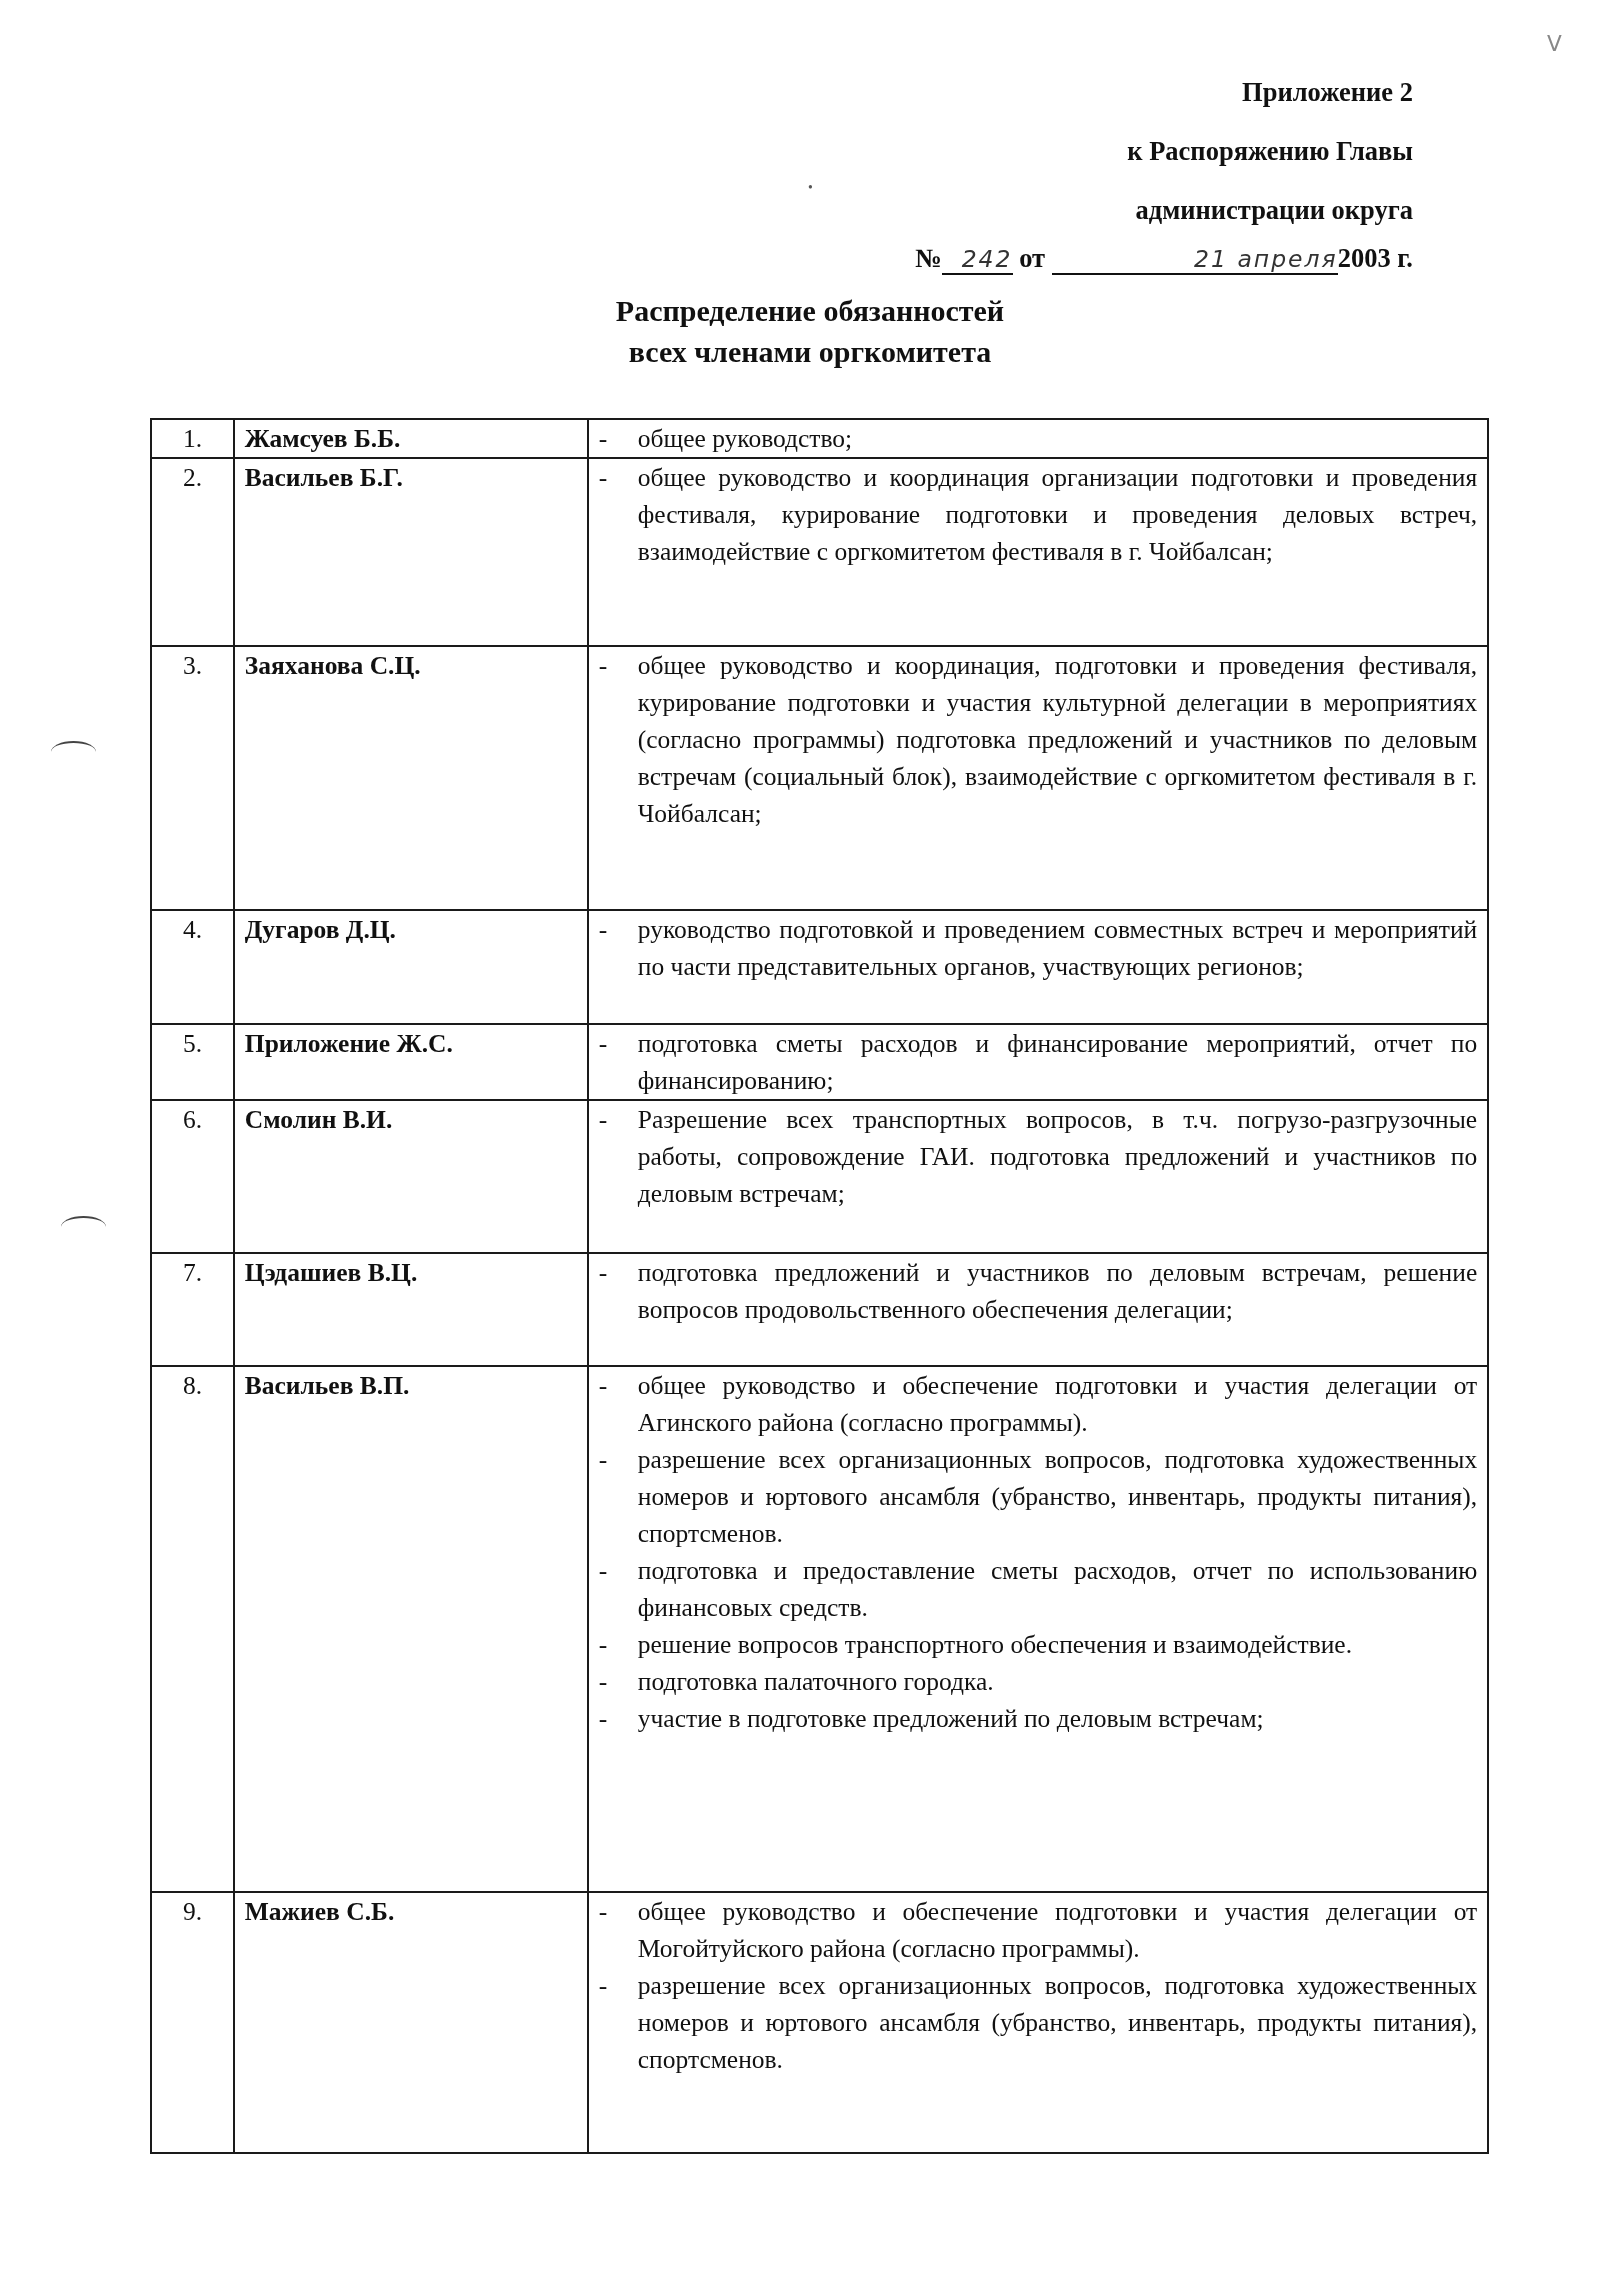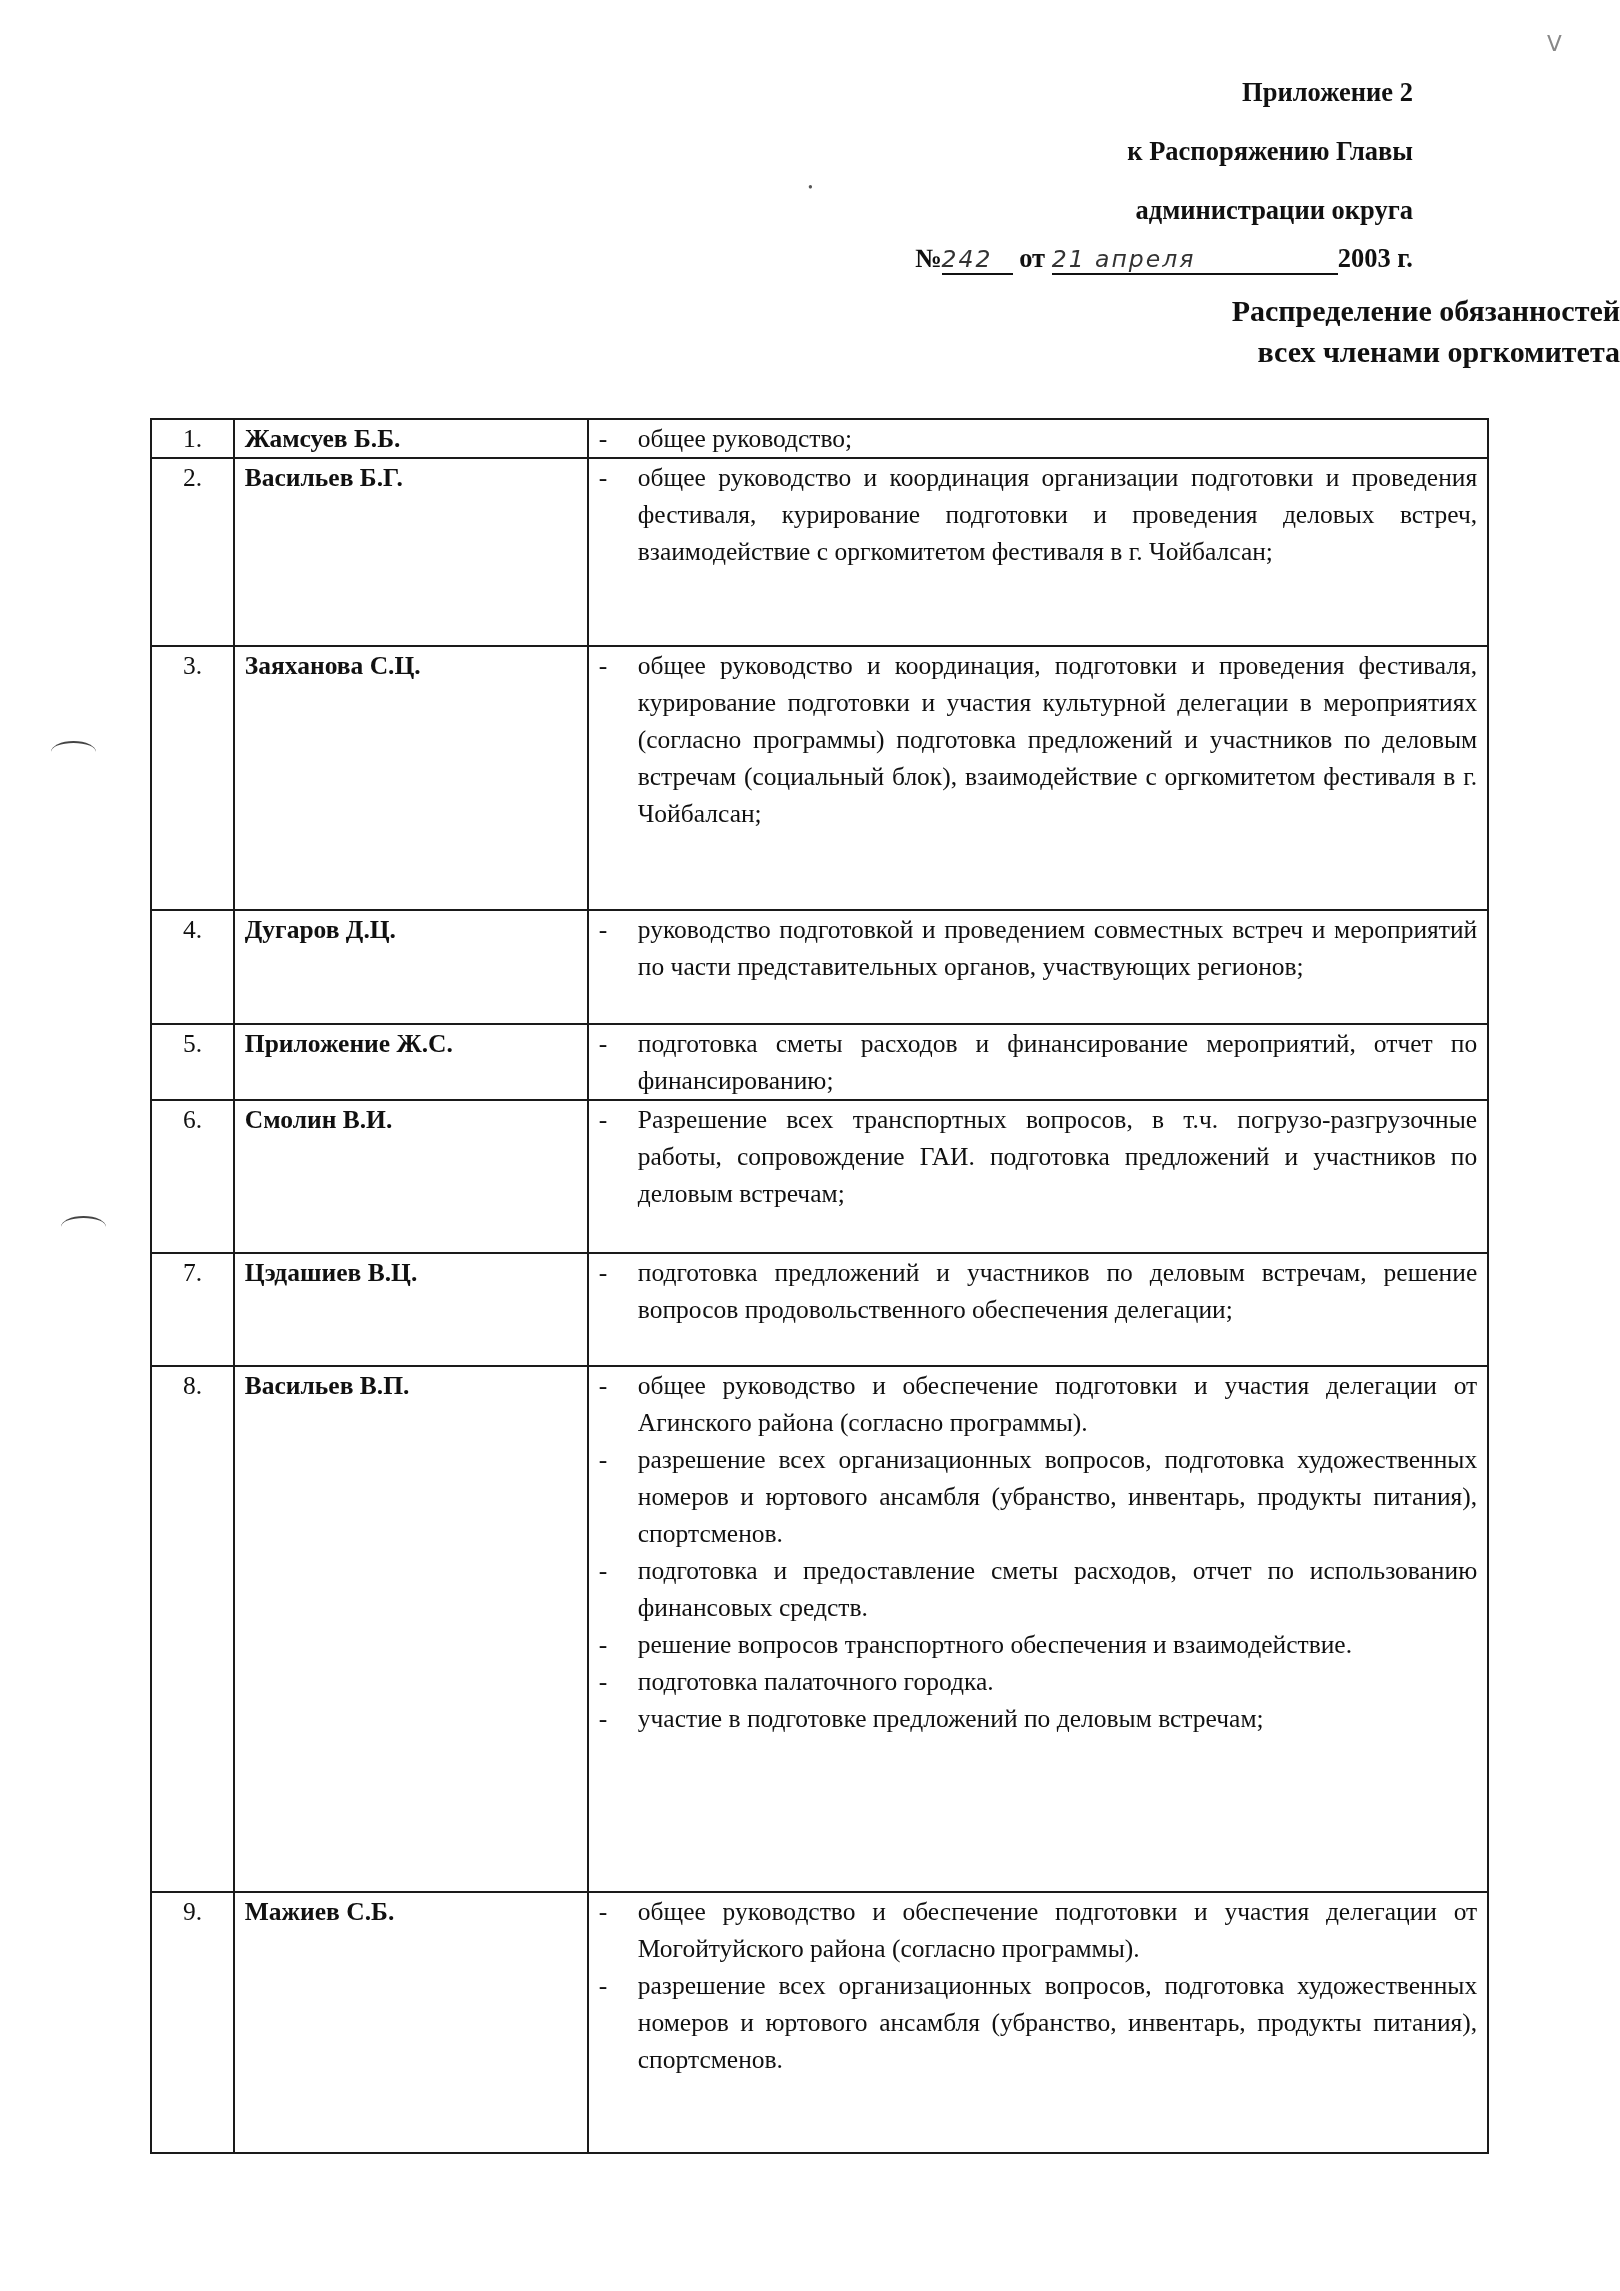"242" .hand { text-align: left -> right }
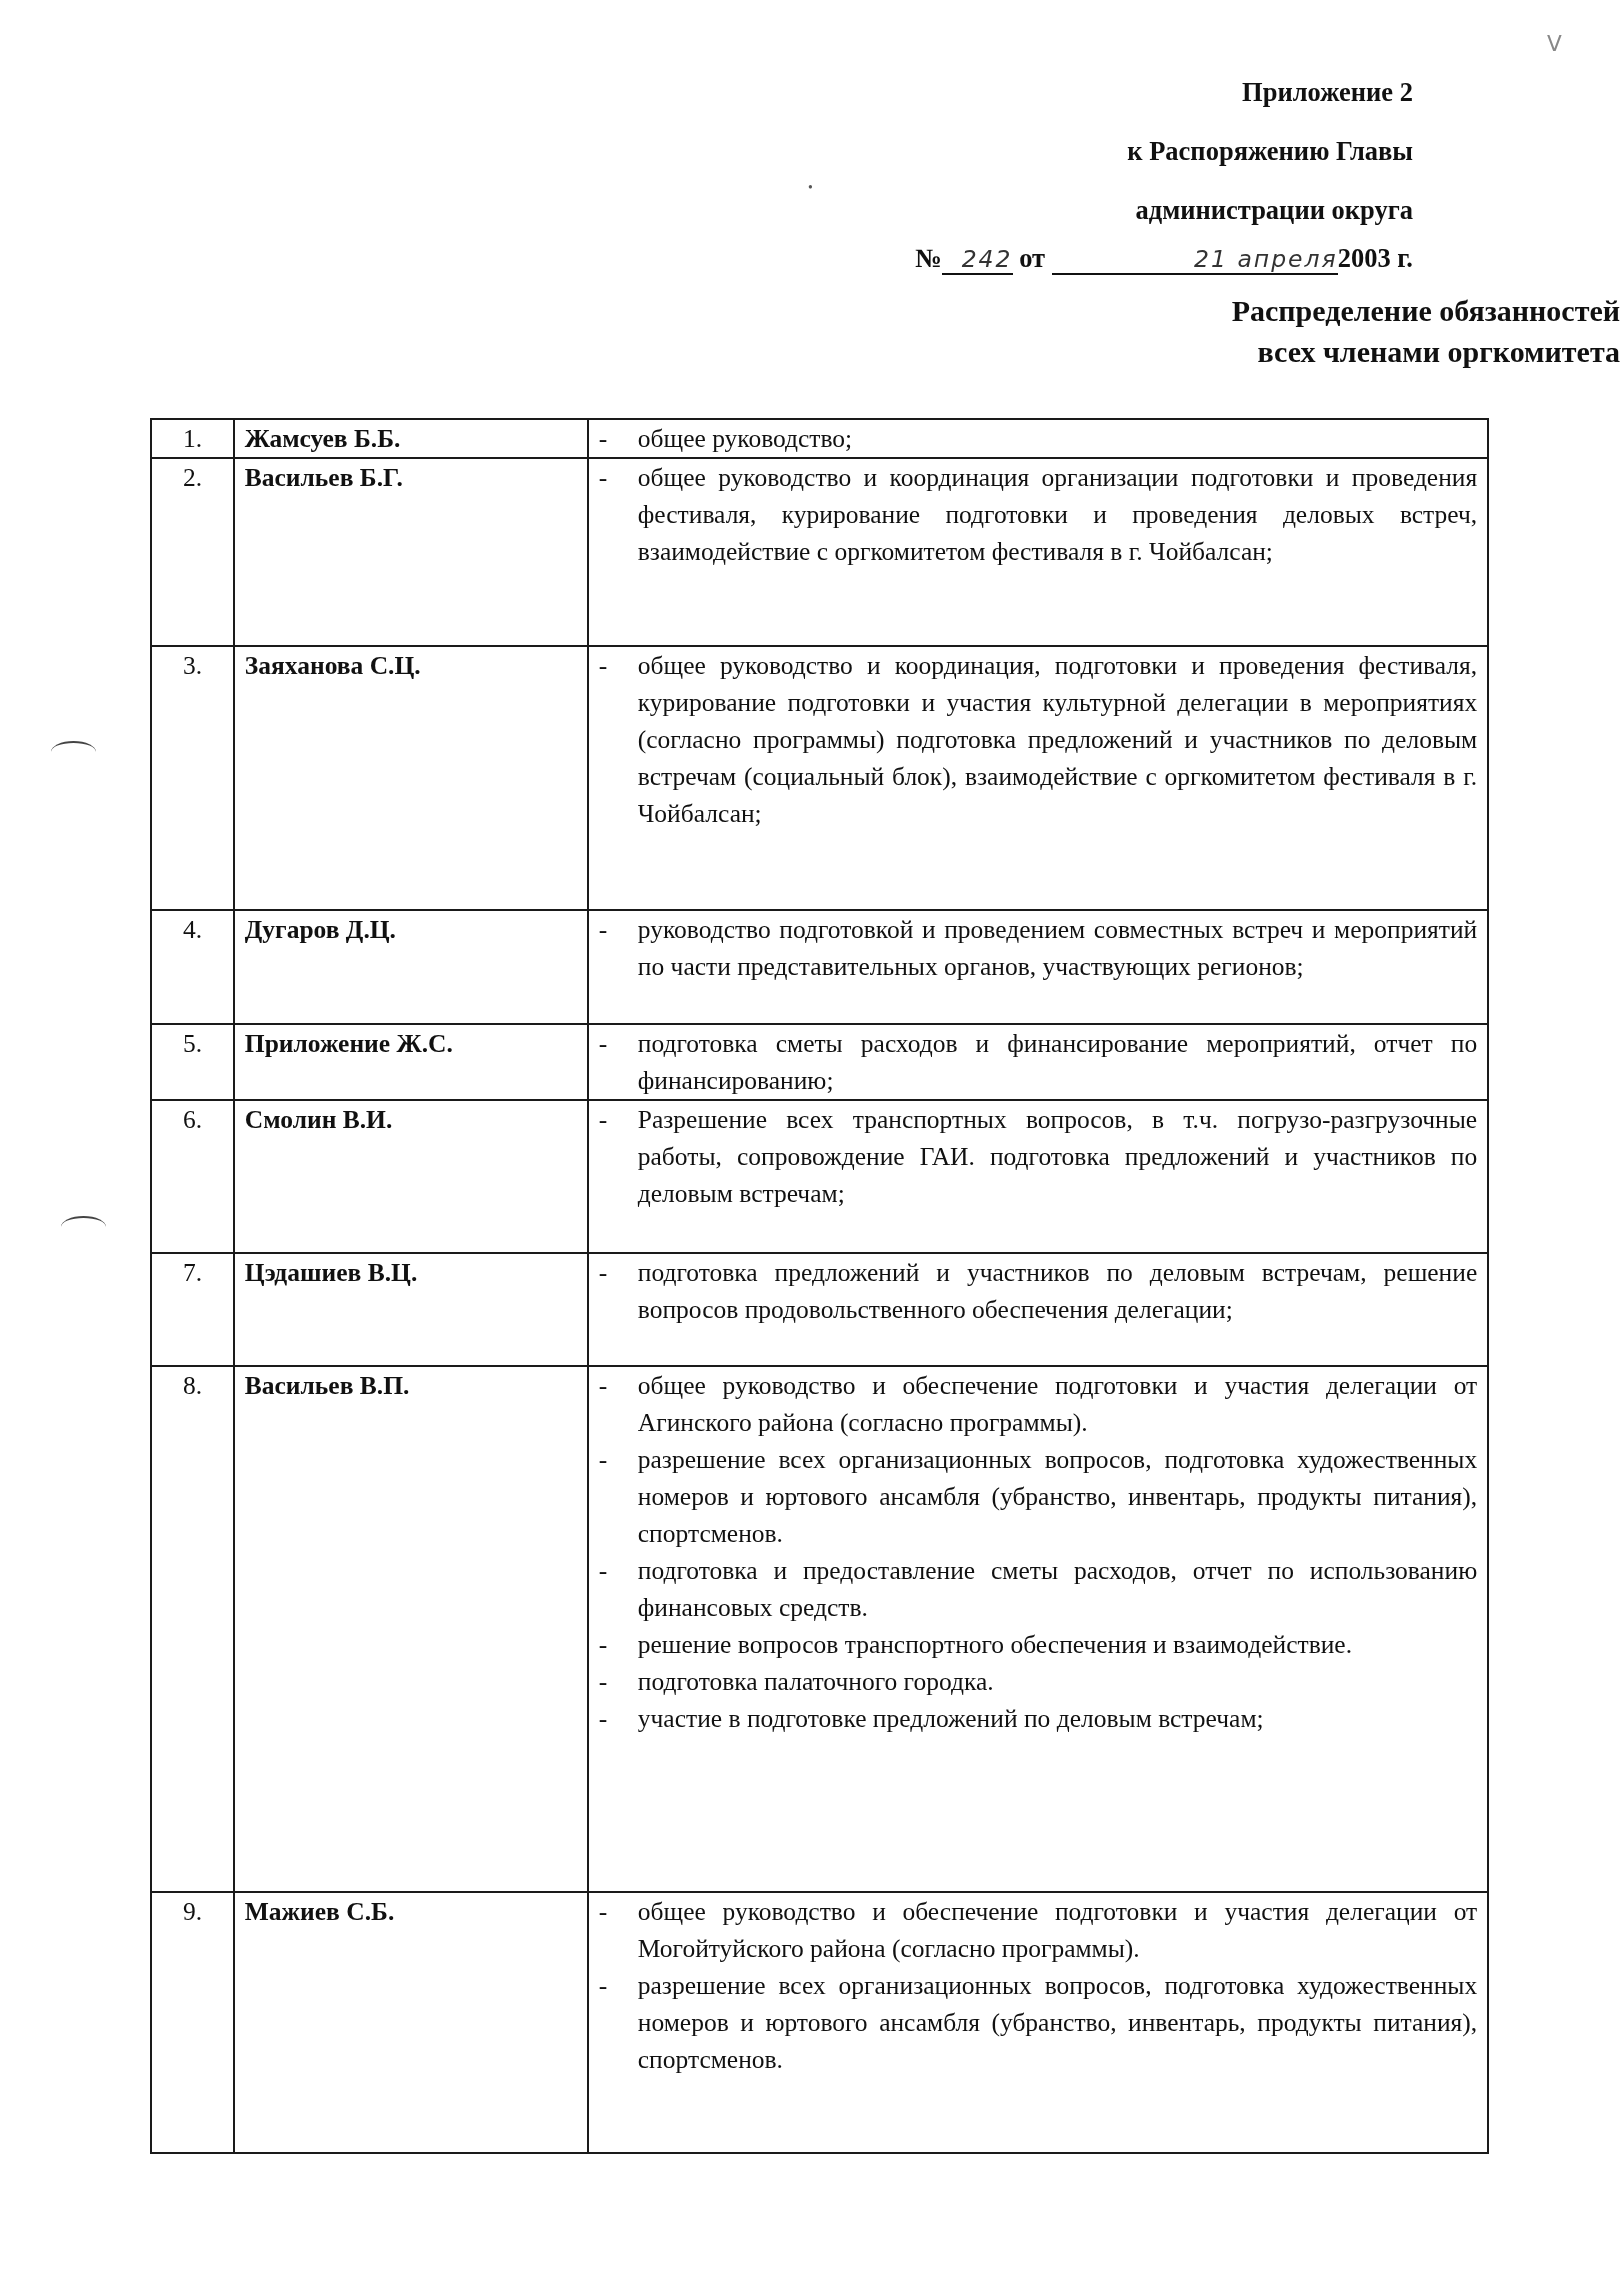"Распределение обязанностей" .title { text-align: right -> center }
